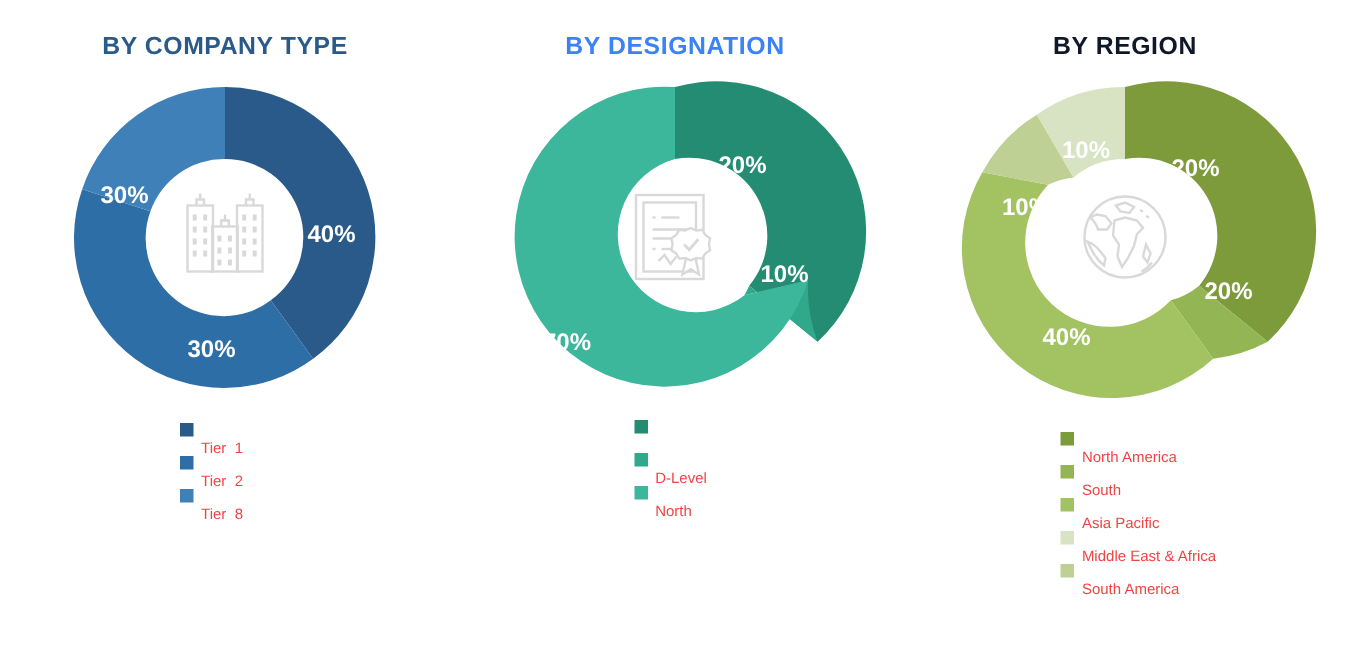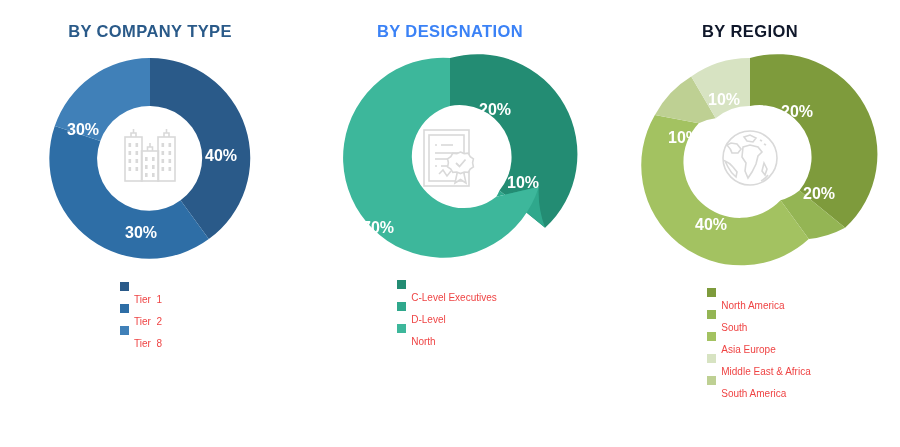"C-Level Executives" span.legend-label { html: <span>C-Level Executives</span> -> none }
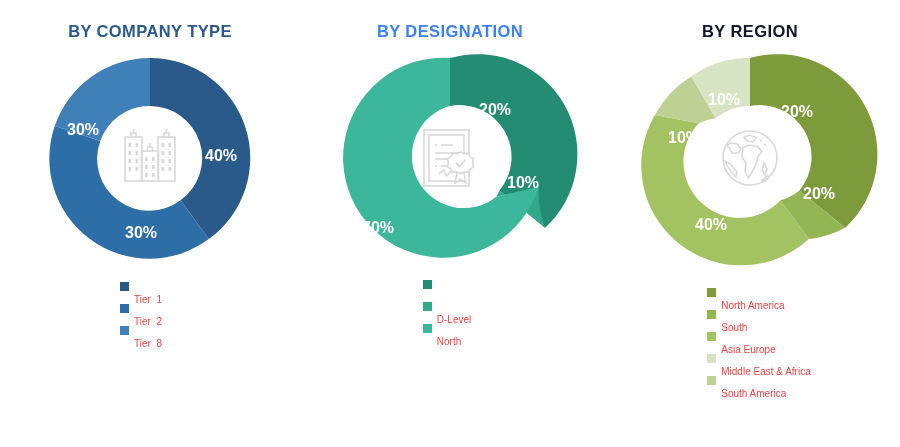"Asia Europe" span.legend-label { text: Europe -> Pacific }
